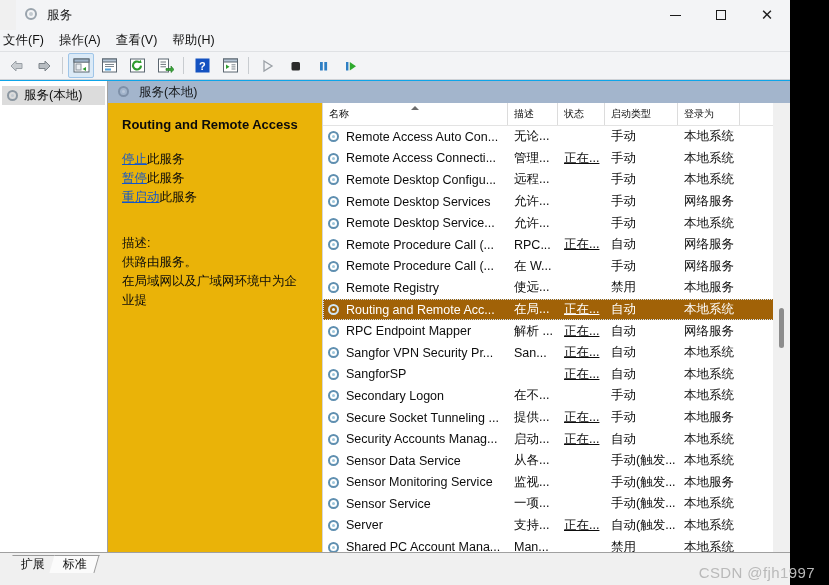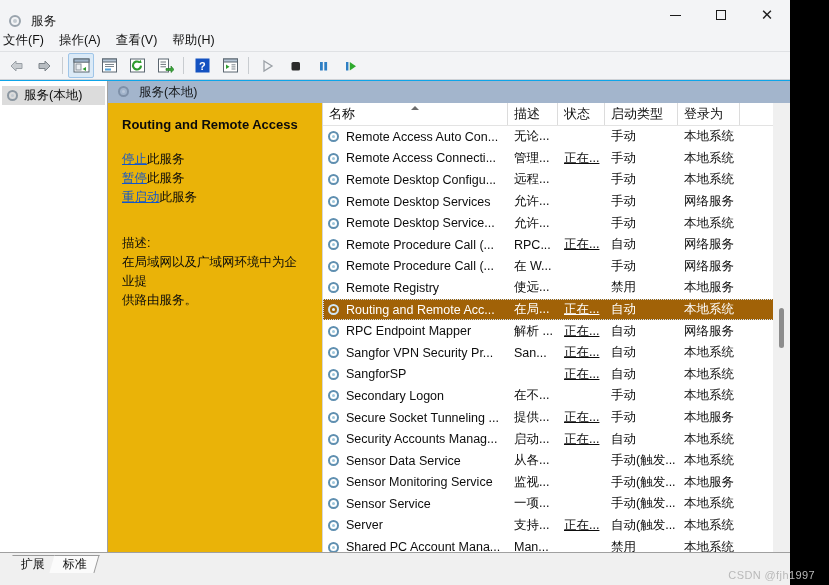"服务" .titlebar { align-items: flex-end -> center; margin-left: none -> 16px }
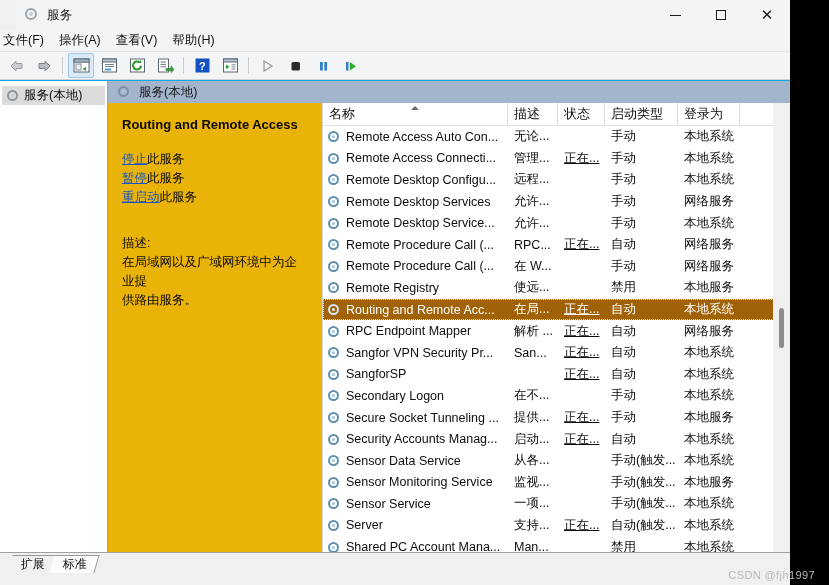"名称" .col { font-size: 13px -> 10px }
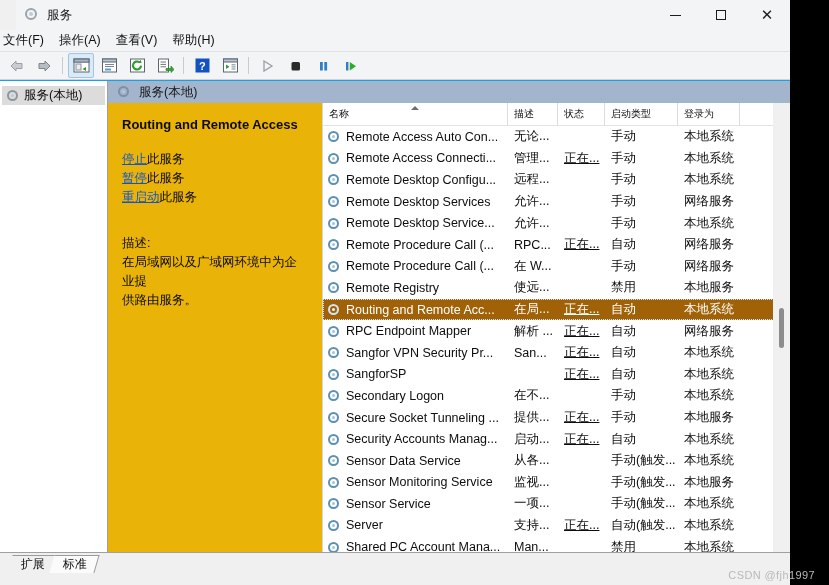"在局域网以及广域网环境中为企业提" div.desc-body { order: before "供路由服务。" -> after "供路由服务。" }
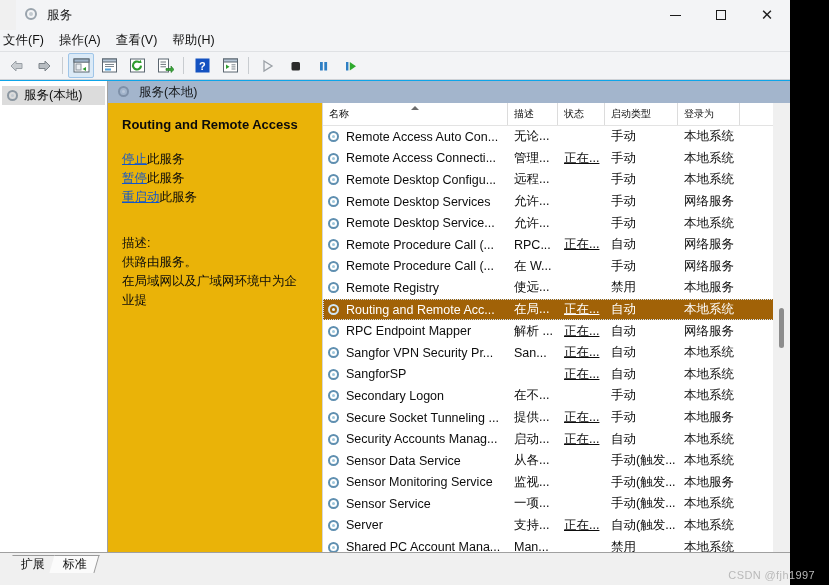"CSDN @fjh1997" .watermark { font-size: 11px -> 15px }
